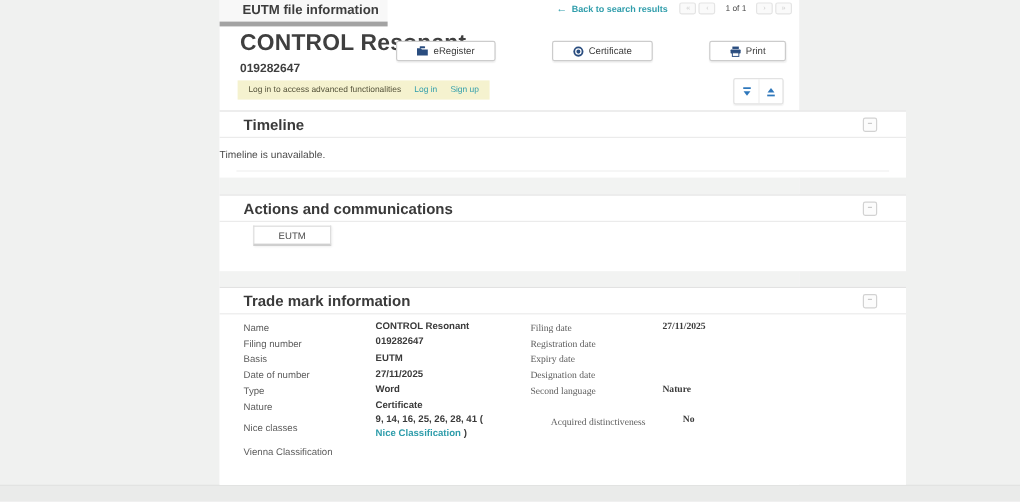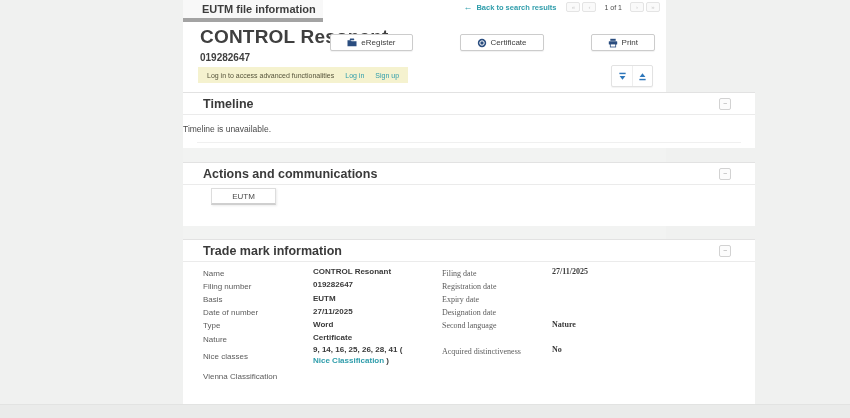"Acquired distinctiveness" .tm-row.tm-gap-lg { margin-left: none -> 17px }
